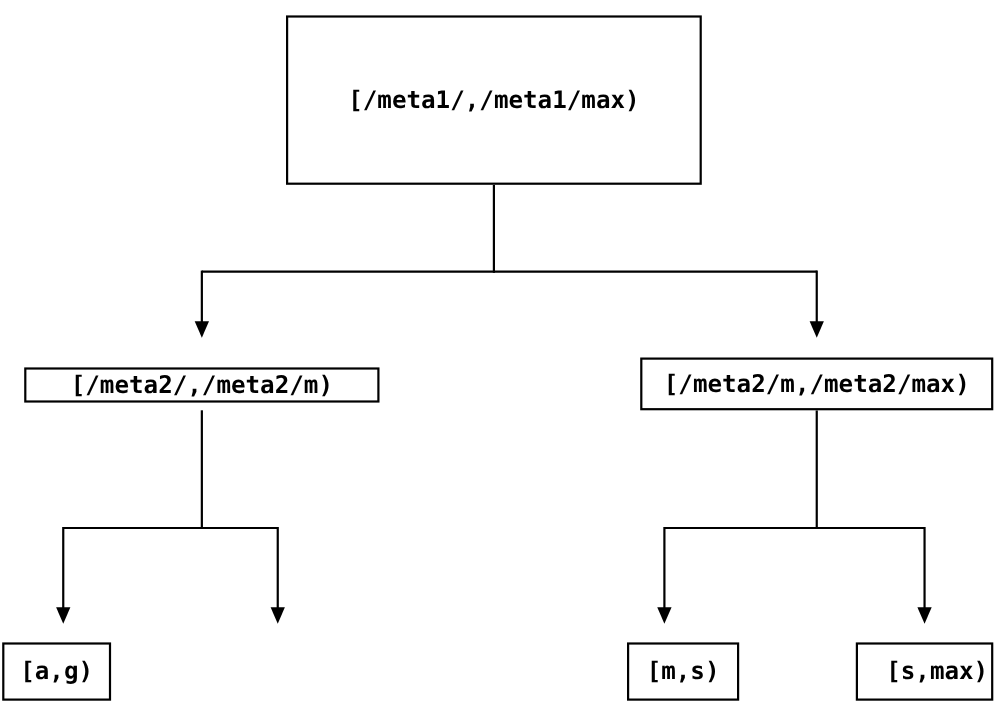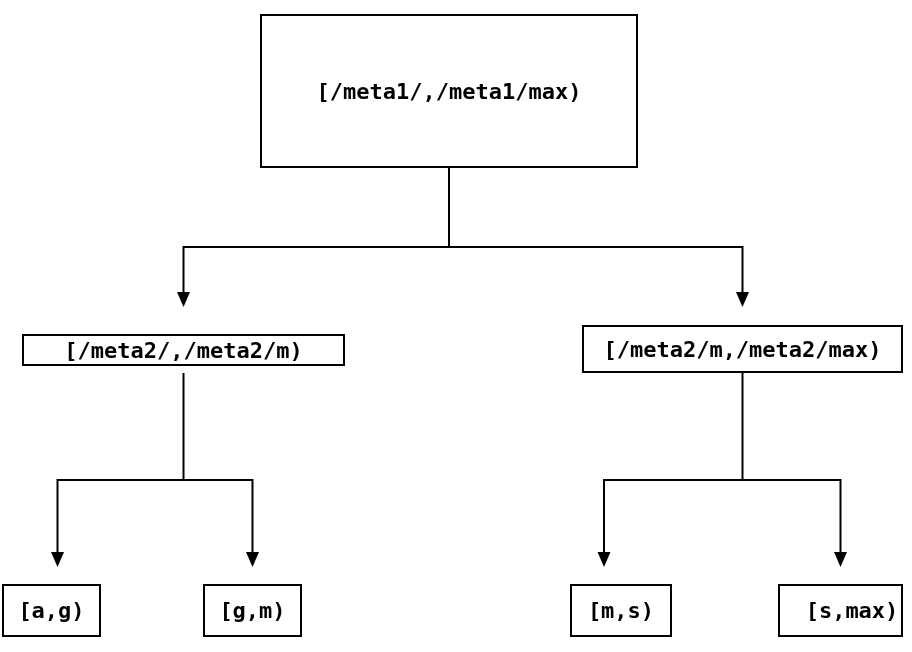"[g,m)" div.node { html: <div> <span>[g,m)</span> </div> -> none }
